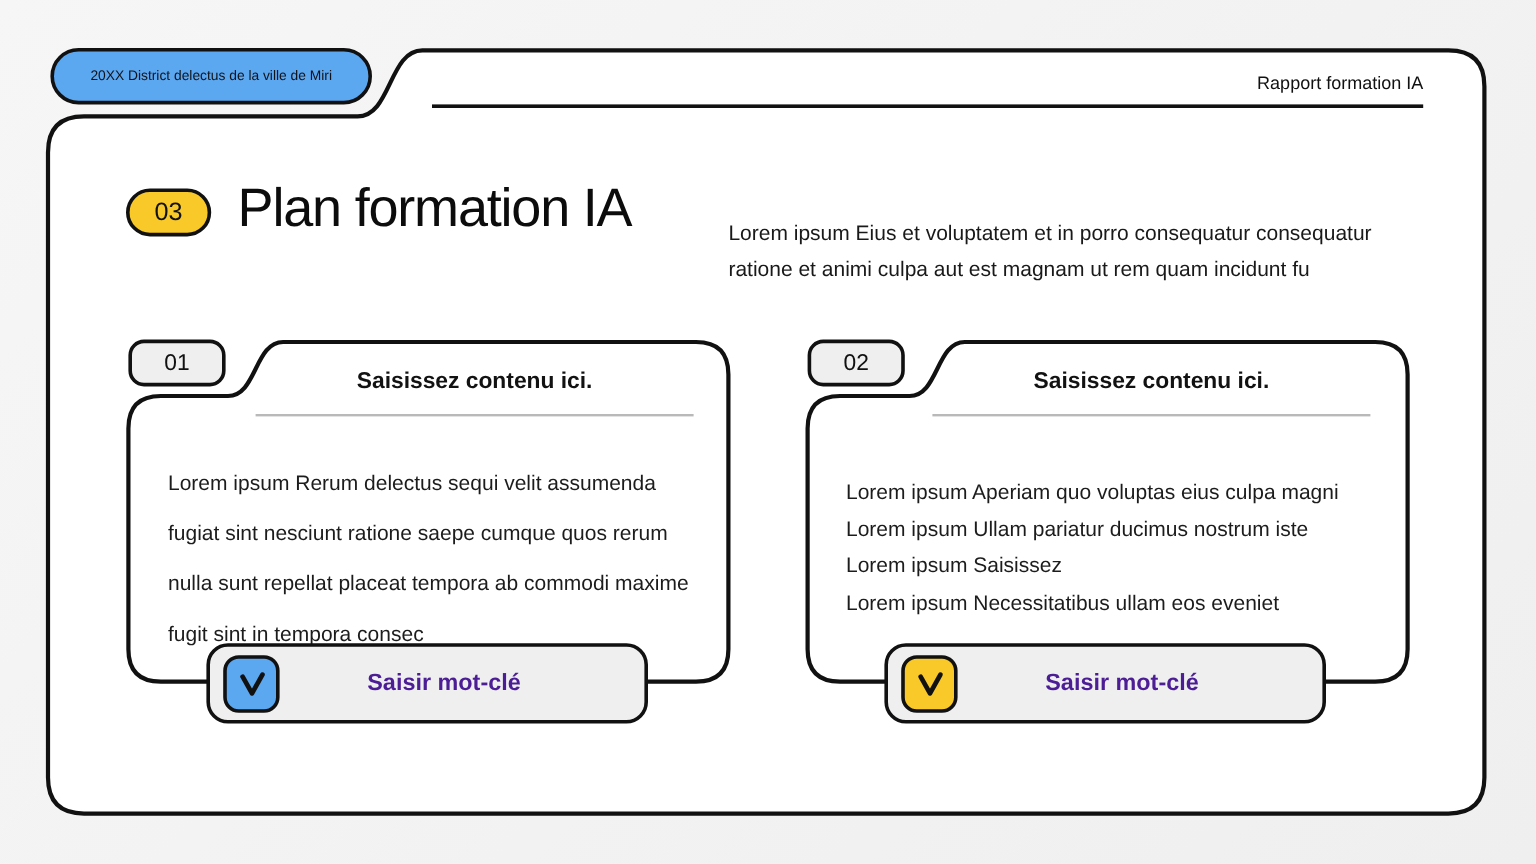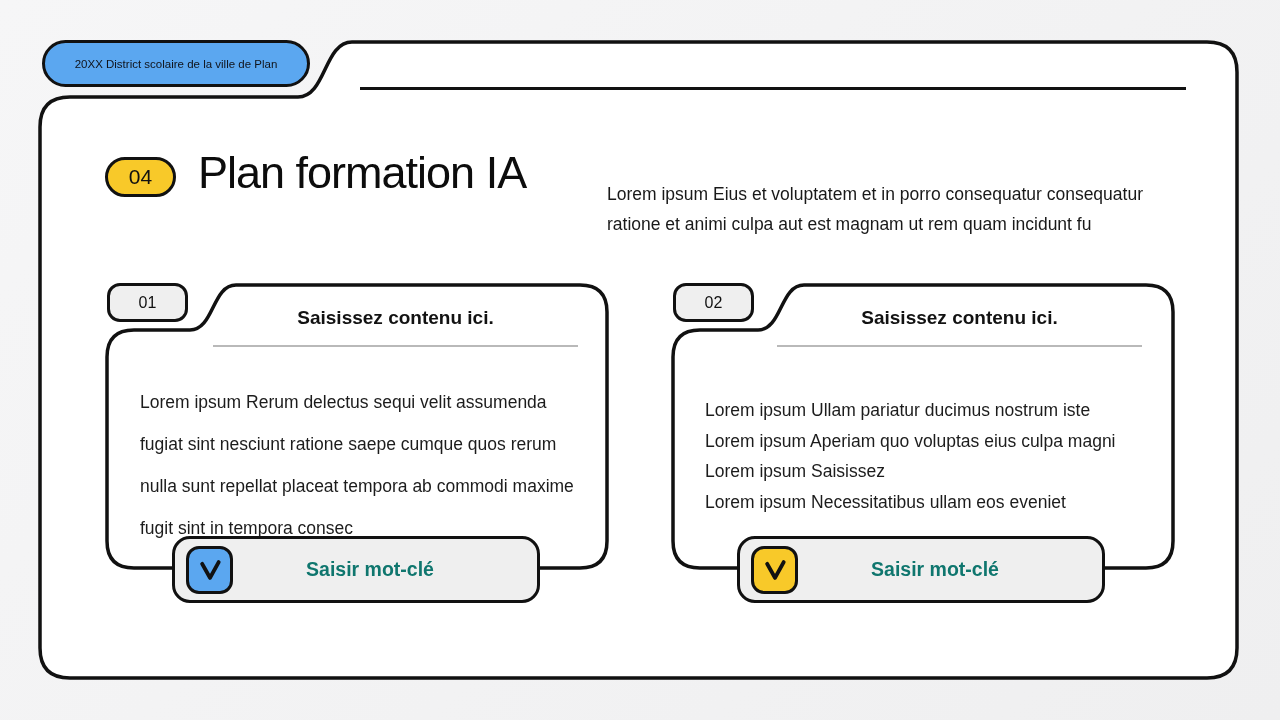"20XX District scolaire de la" span { text: scolaire de la ville de Plan -> delectus de la ville de Miri }
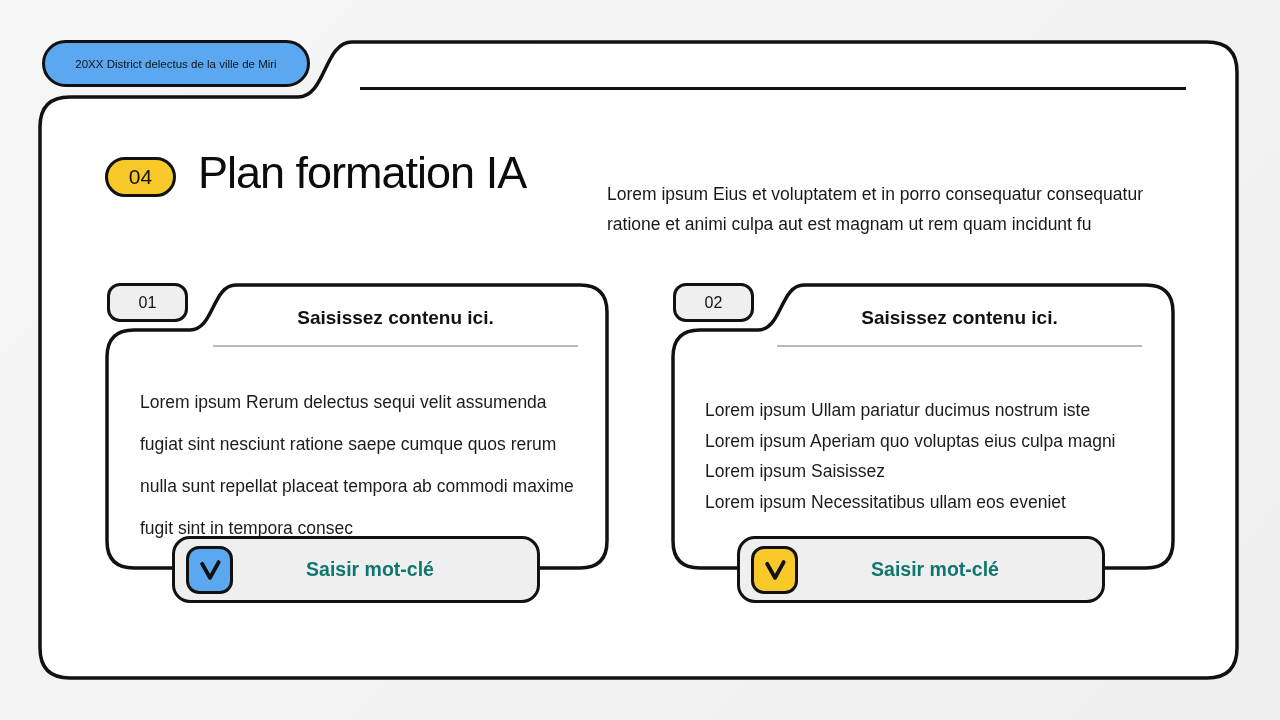"Rapport formation IA" div.abs { html: none -> <div>Rapport formation IA</div> }
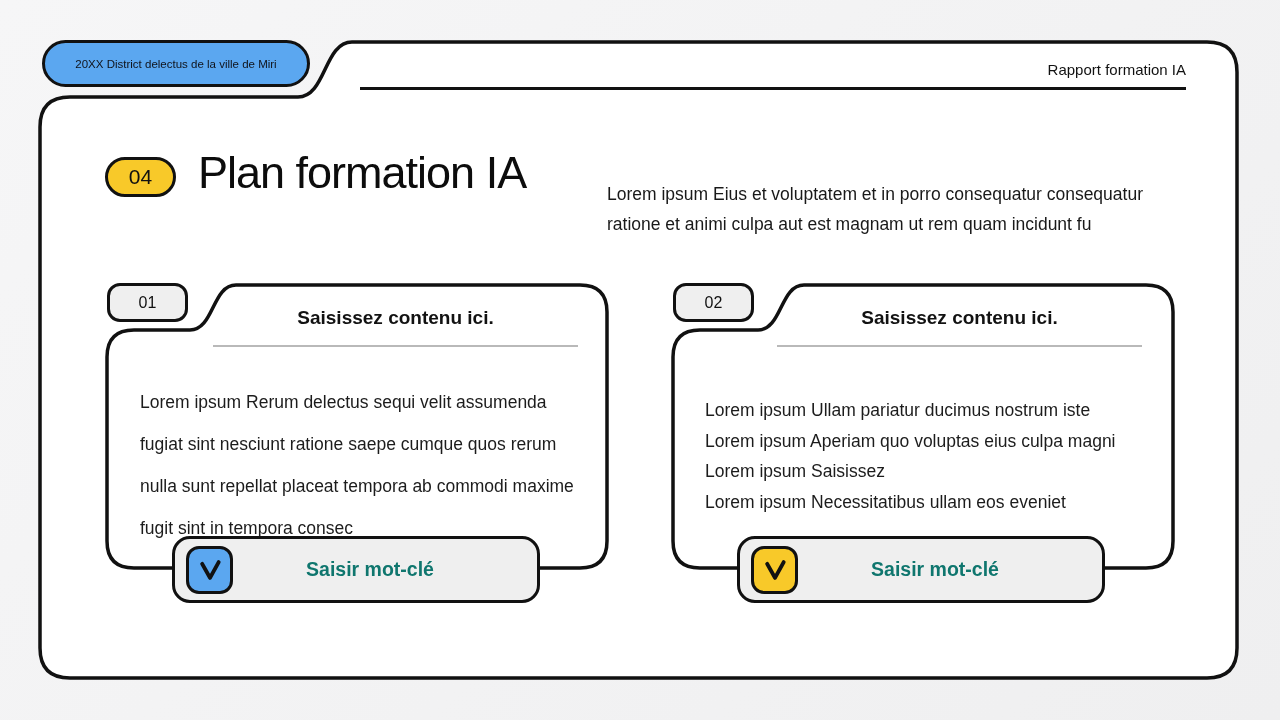"04" span { text: 04 -> 03 }
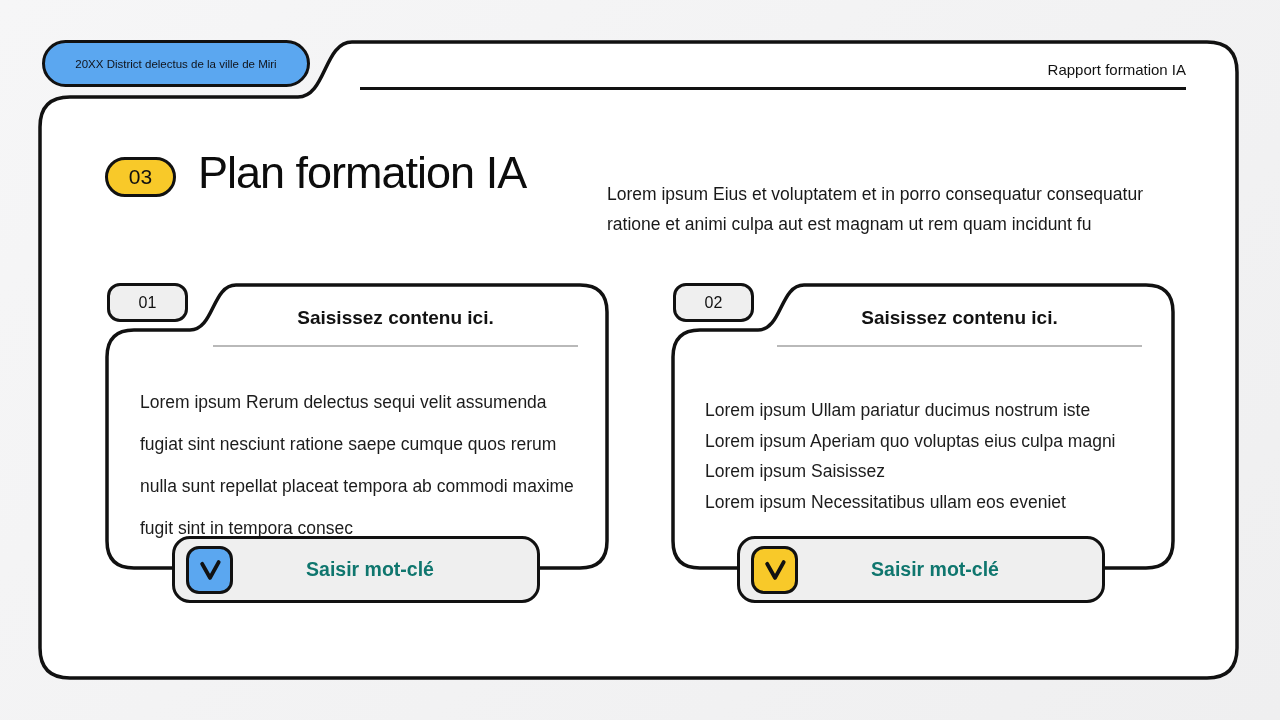"01" .tab-num { font-size: 16px -> 19px }
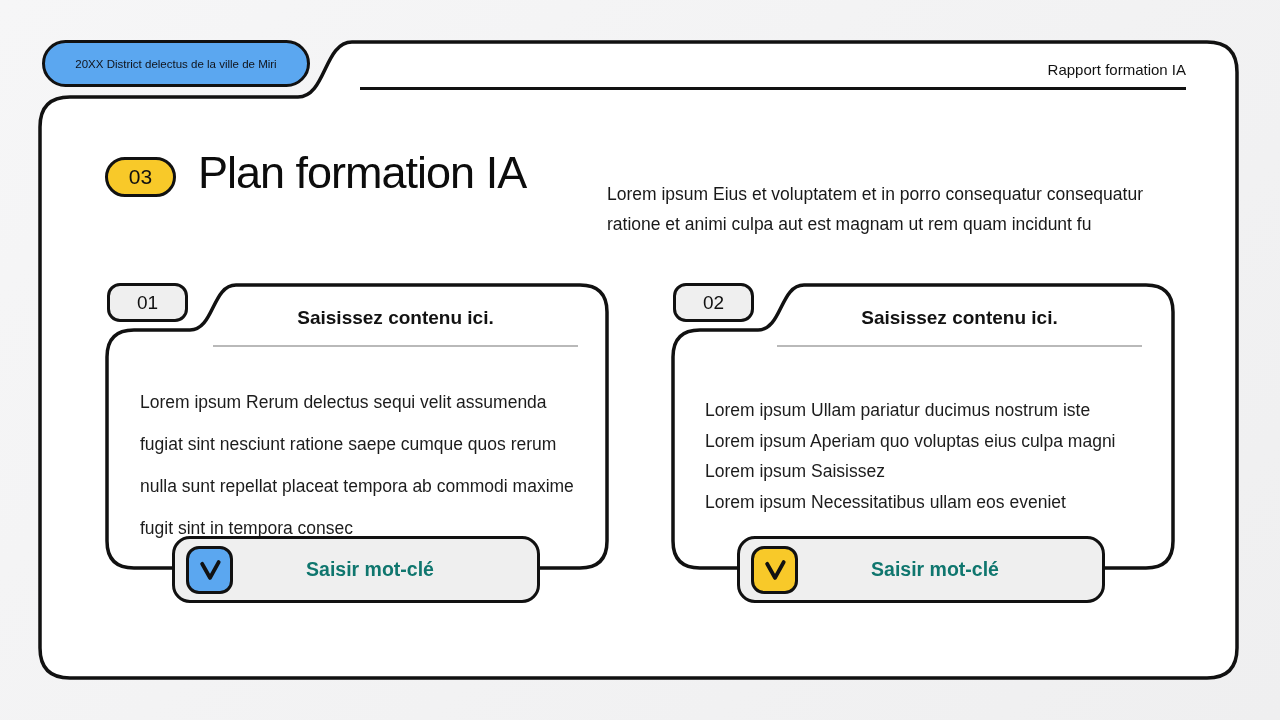"Lorem ipsum Ullam pariatur ducimus" div { order: before "Lorem ipsum Aperiam quo voluptas" -> after "Lorem ipsum Aperiam quo voluptas" }
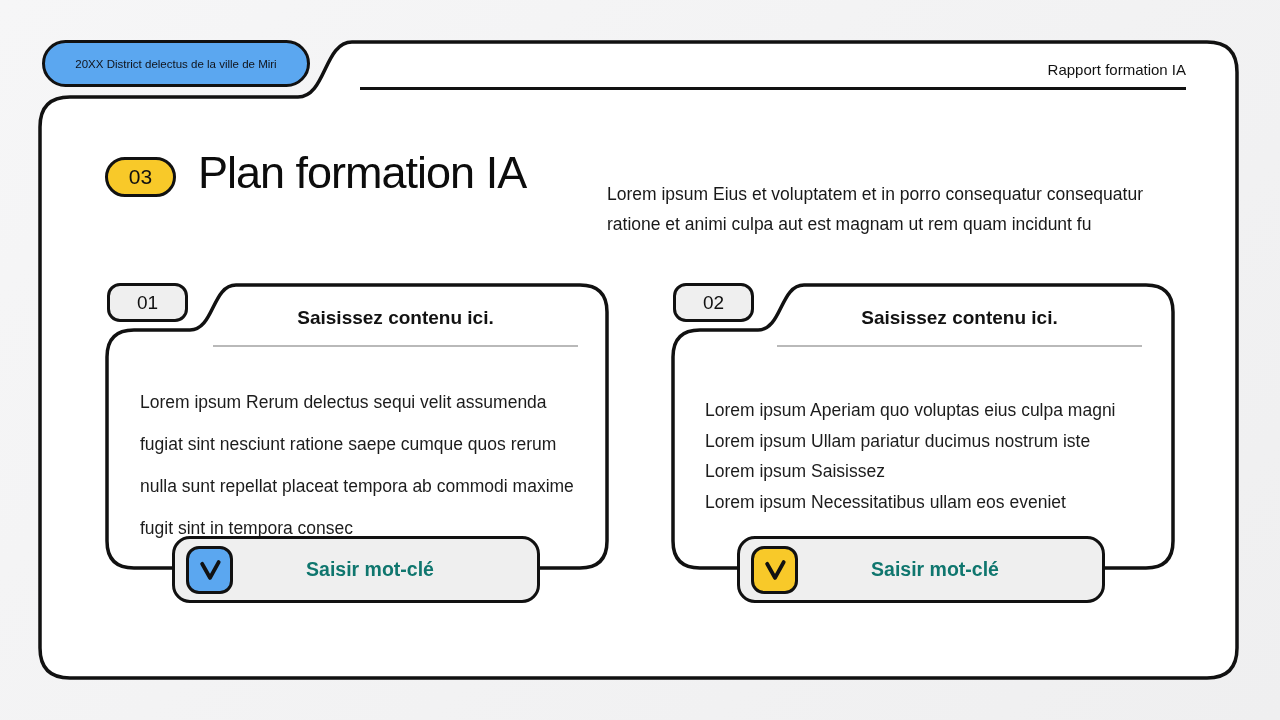"Saisir mot-clé" .btn-label { color: #0f766e -> #4c1d95 }
